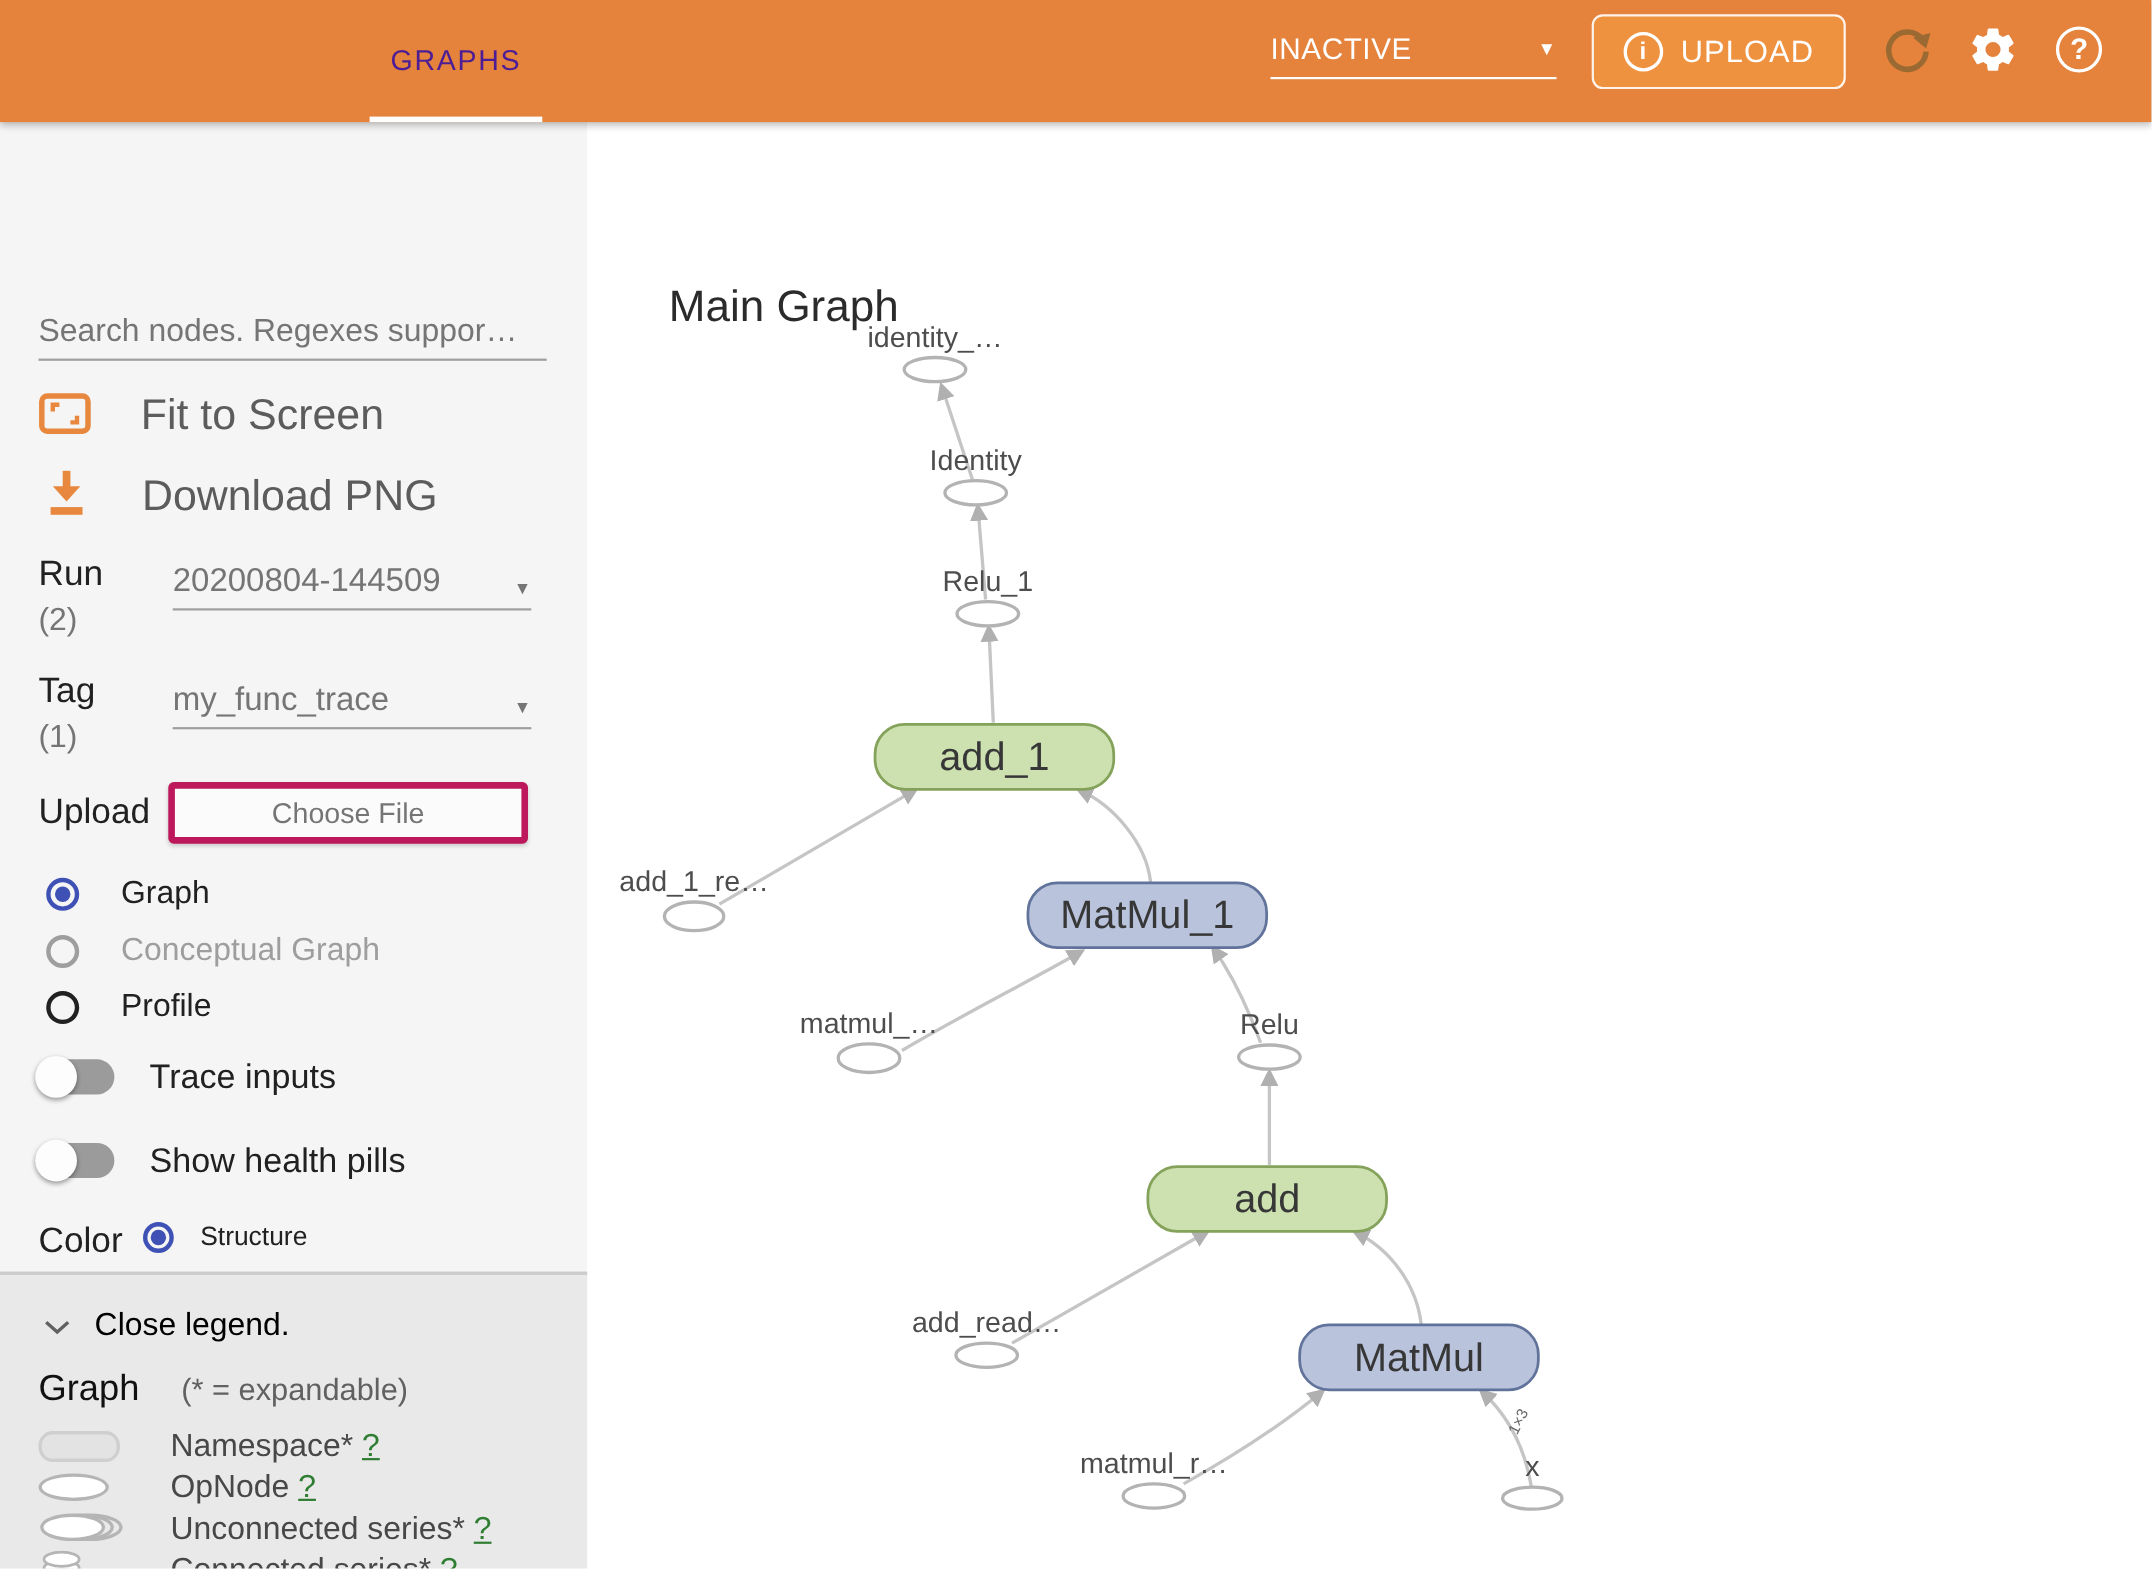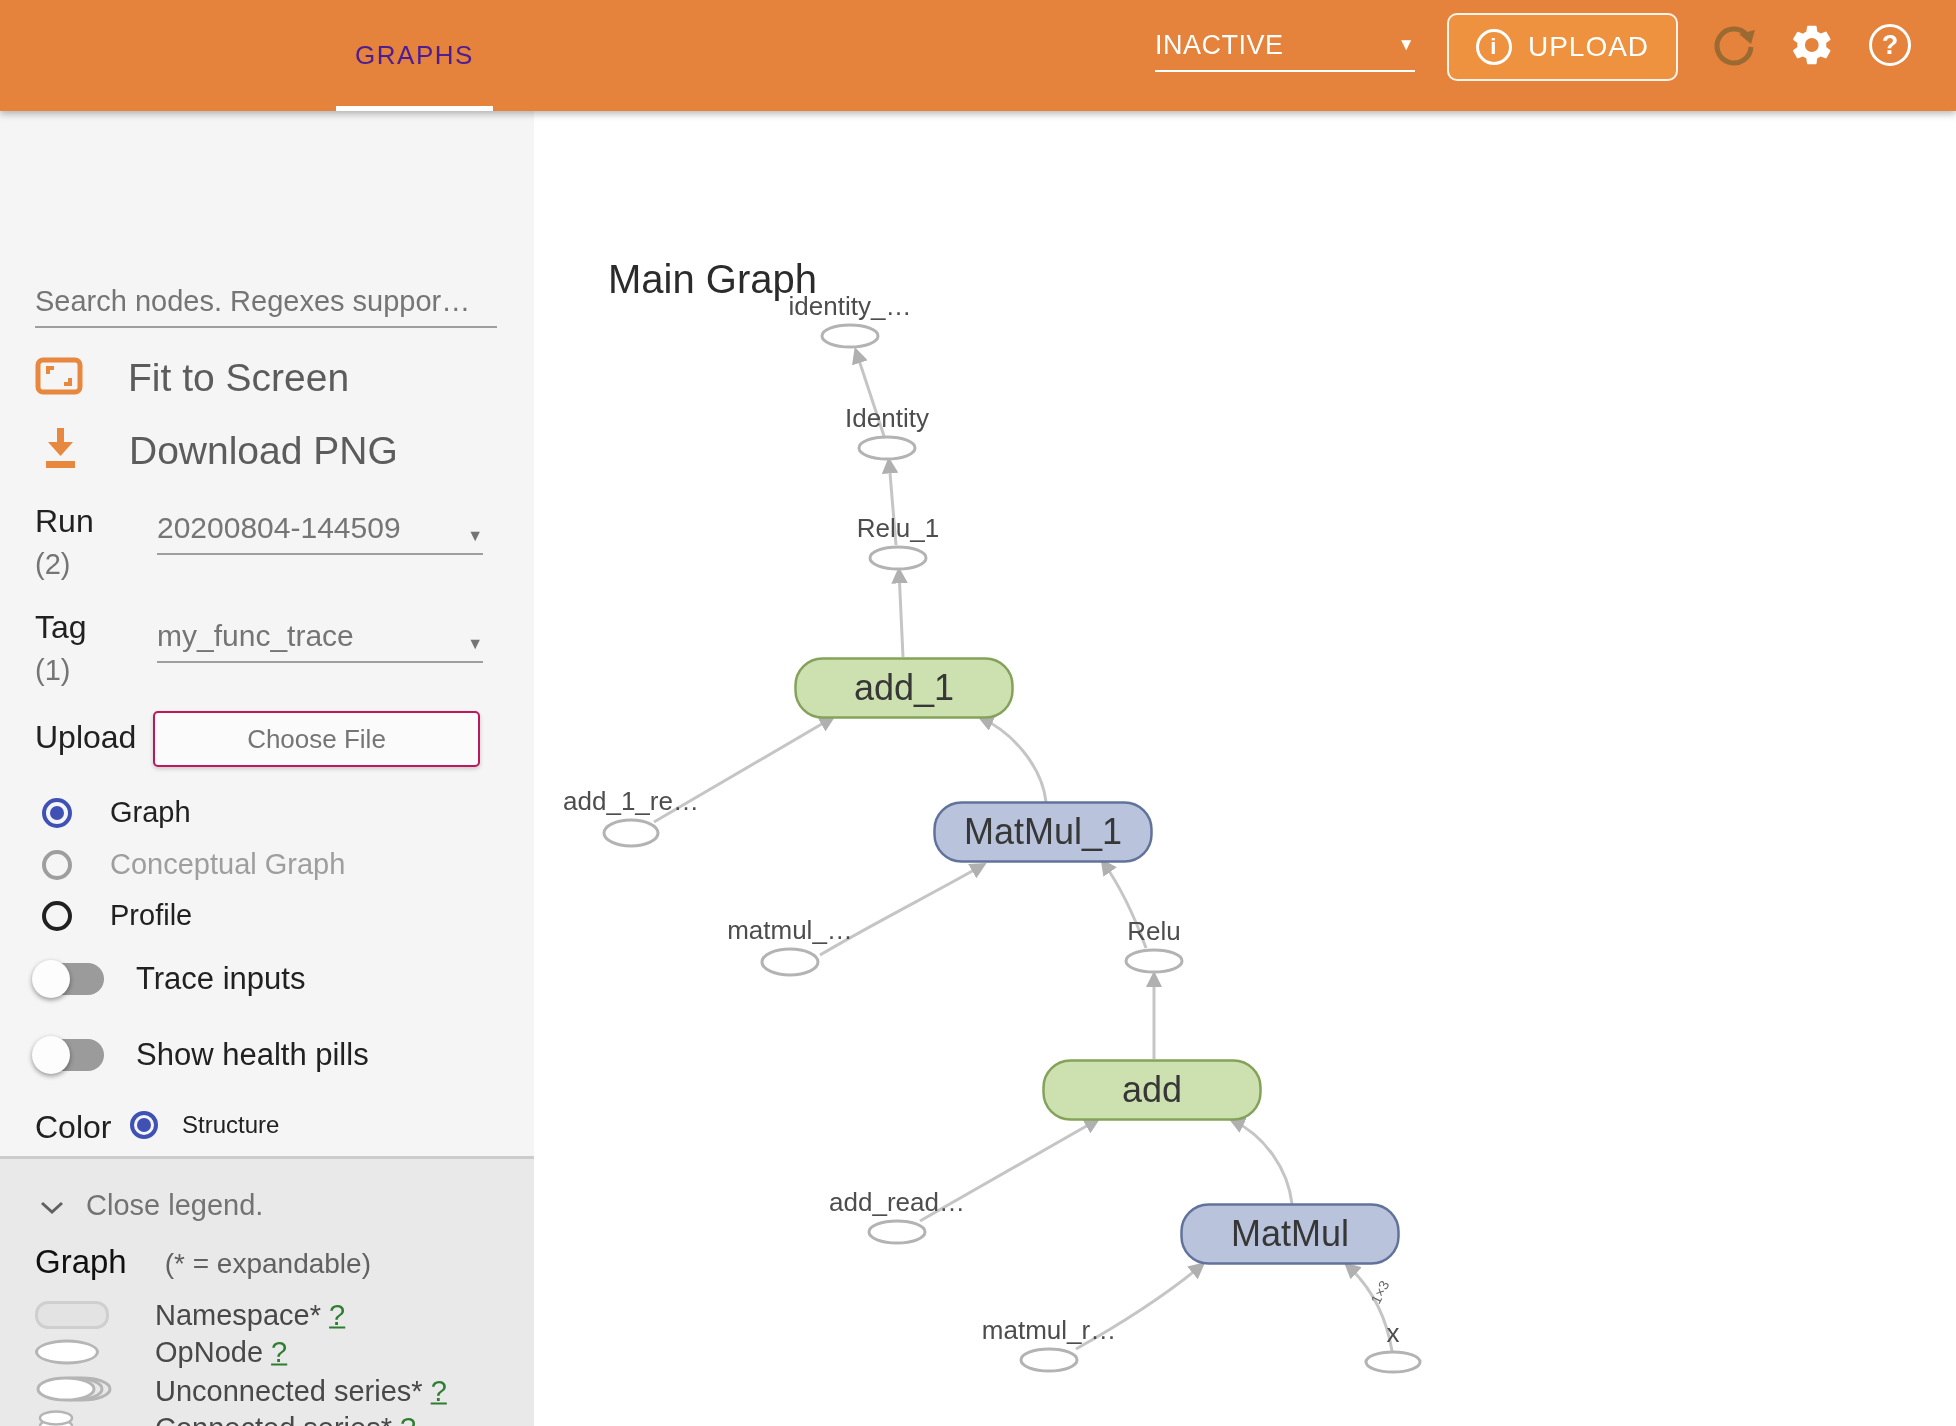"Choose File" .choose-btn { border: 2px solid #be185d -> 6px solid #be185d }
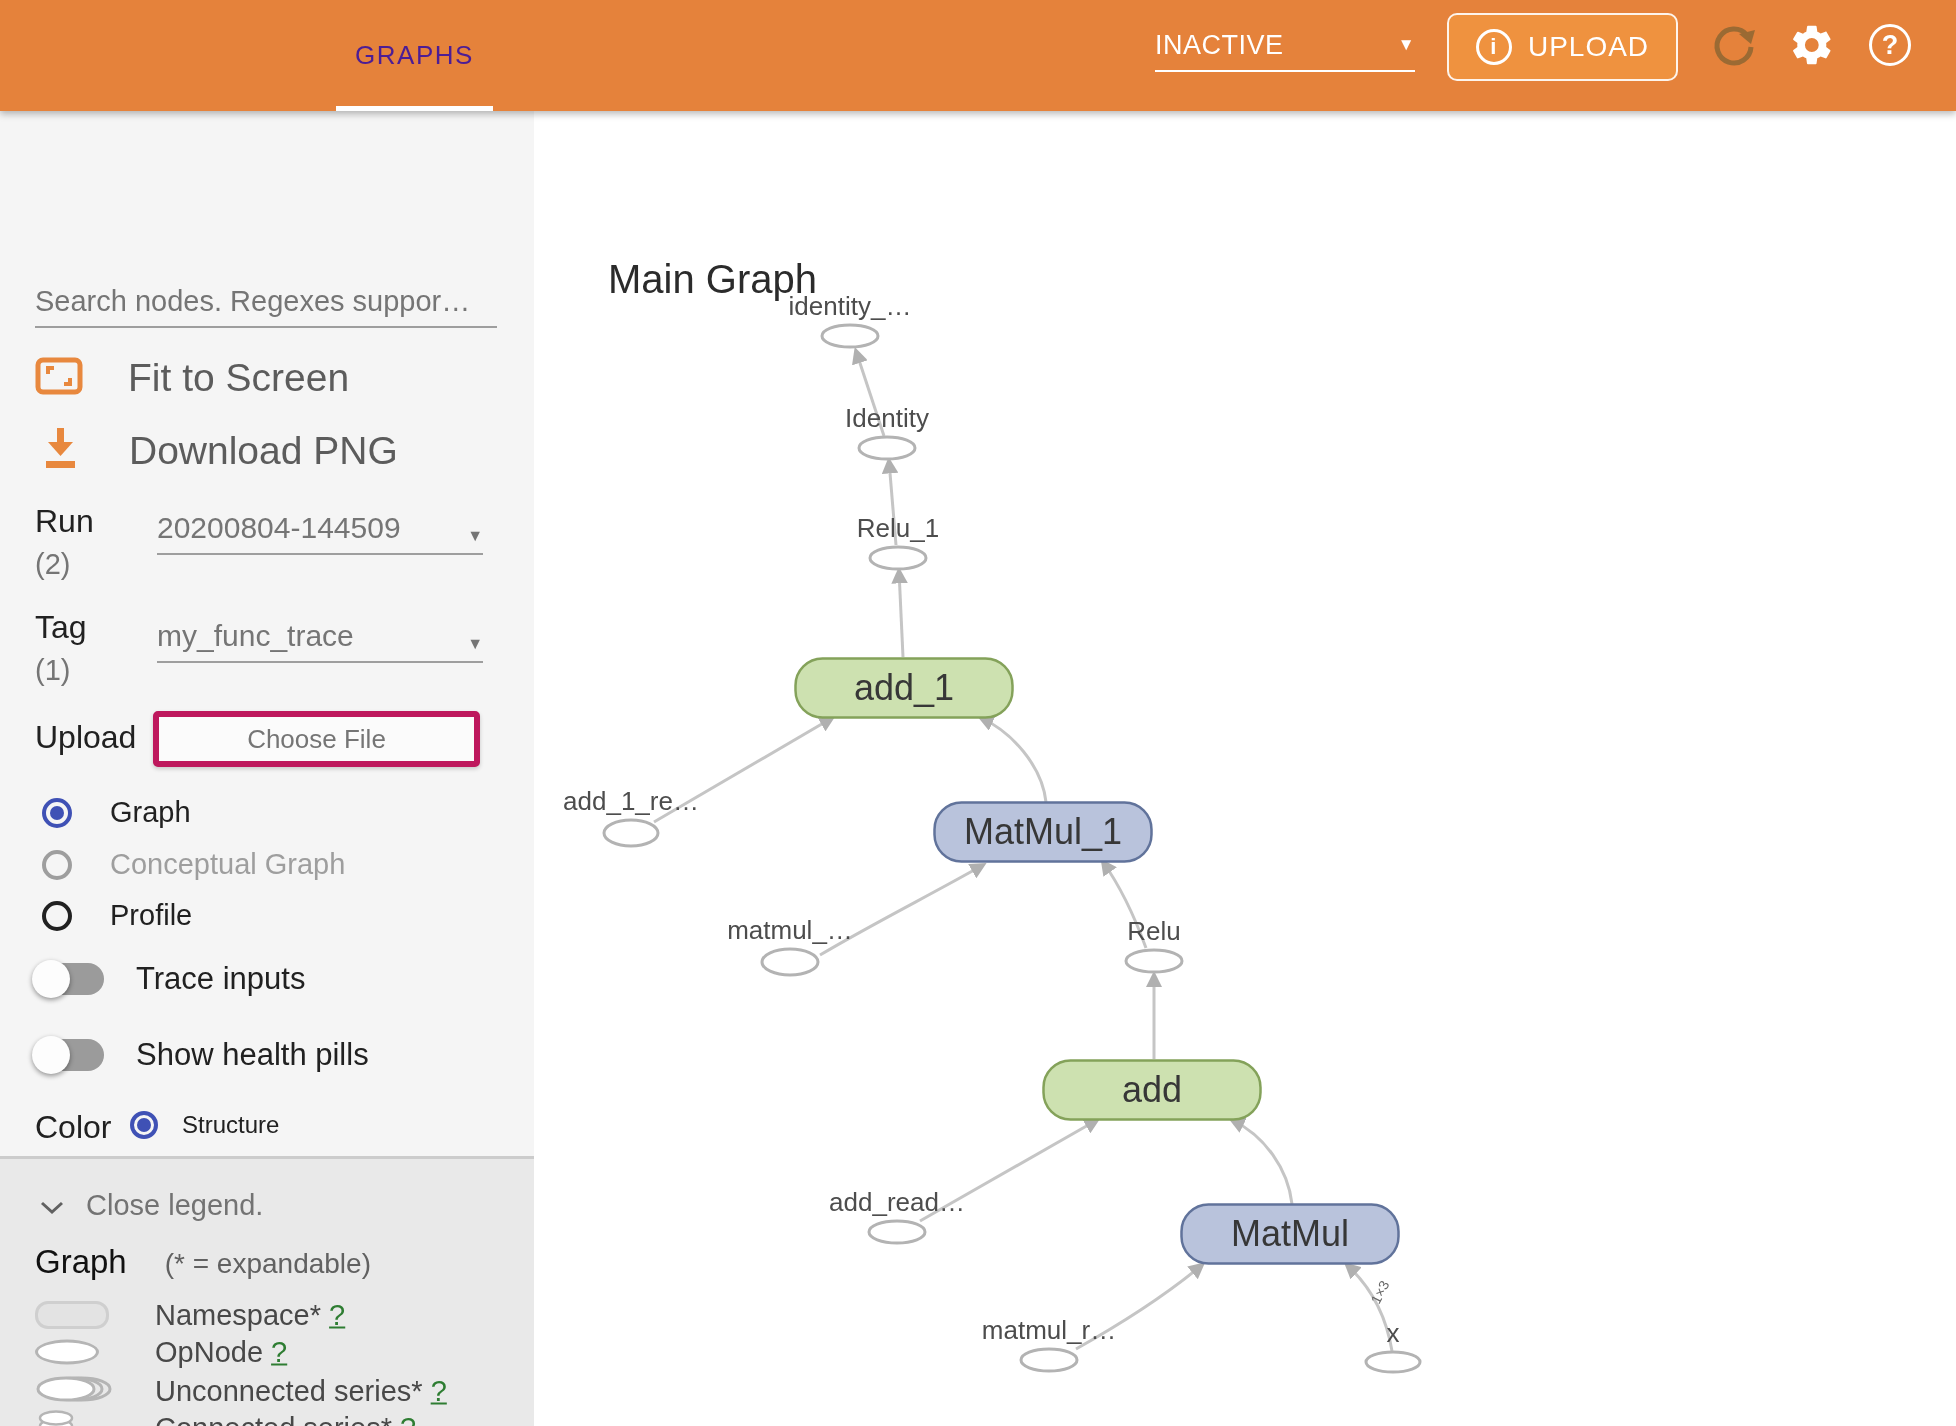"Close legend." .close-legend { color: #737373 -> #000000 }
